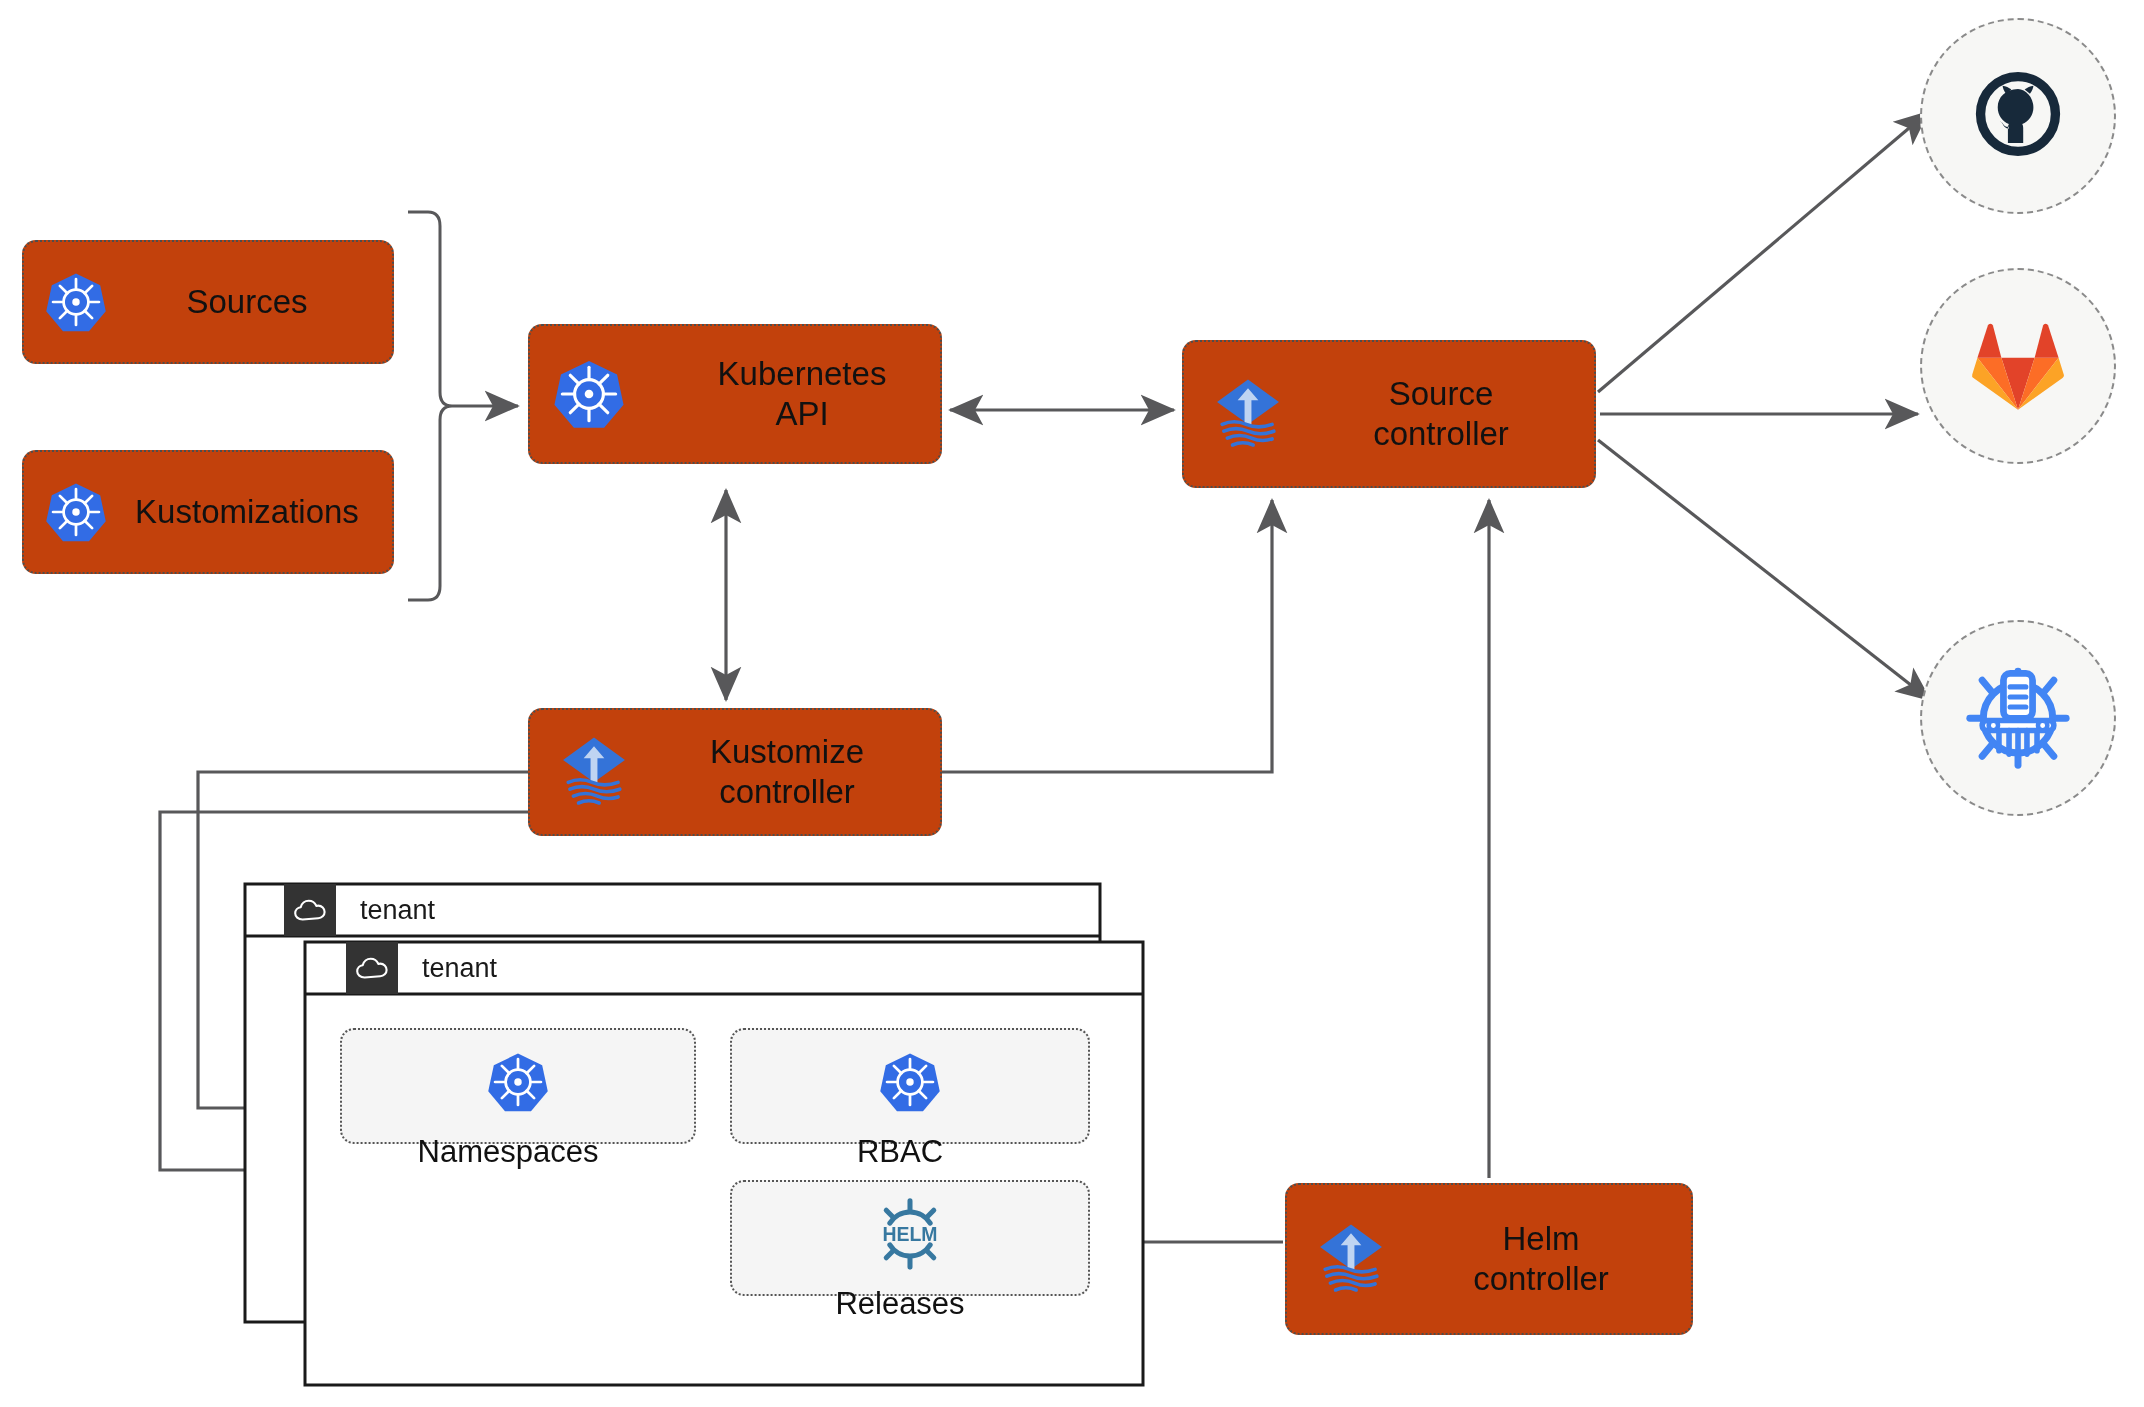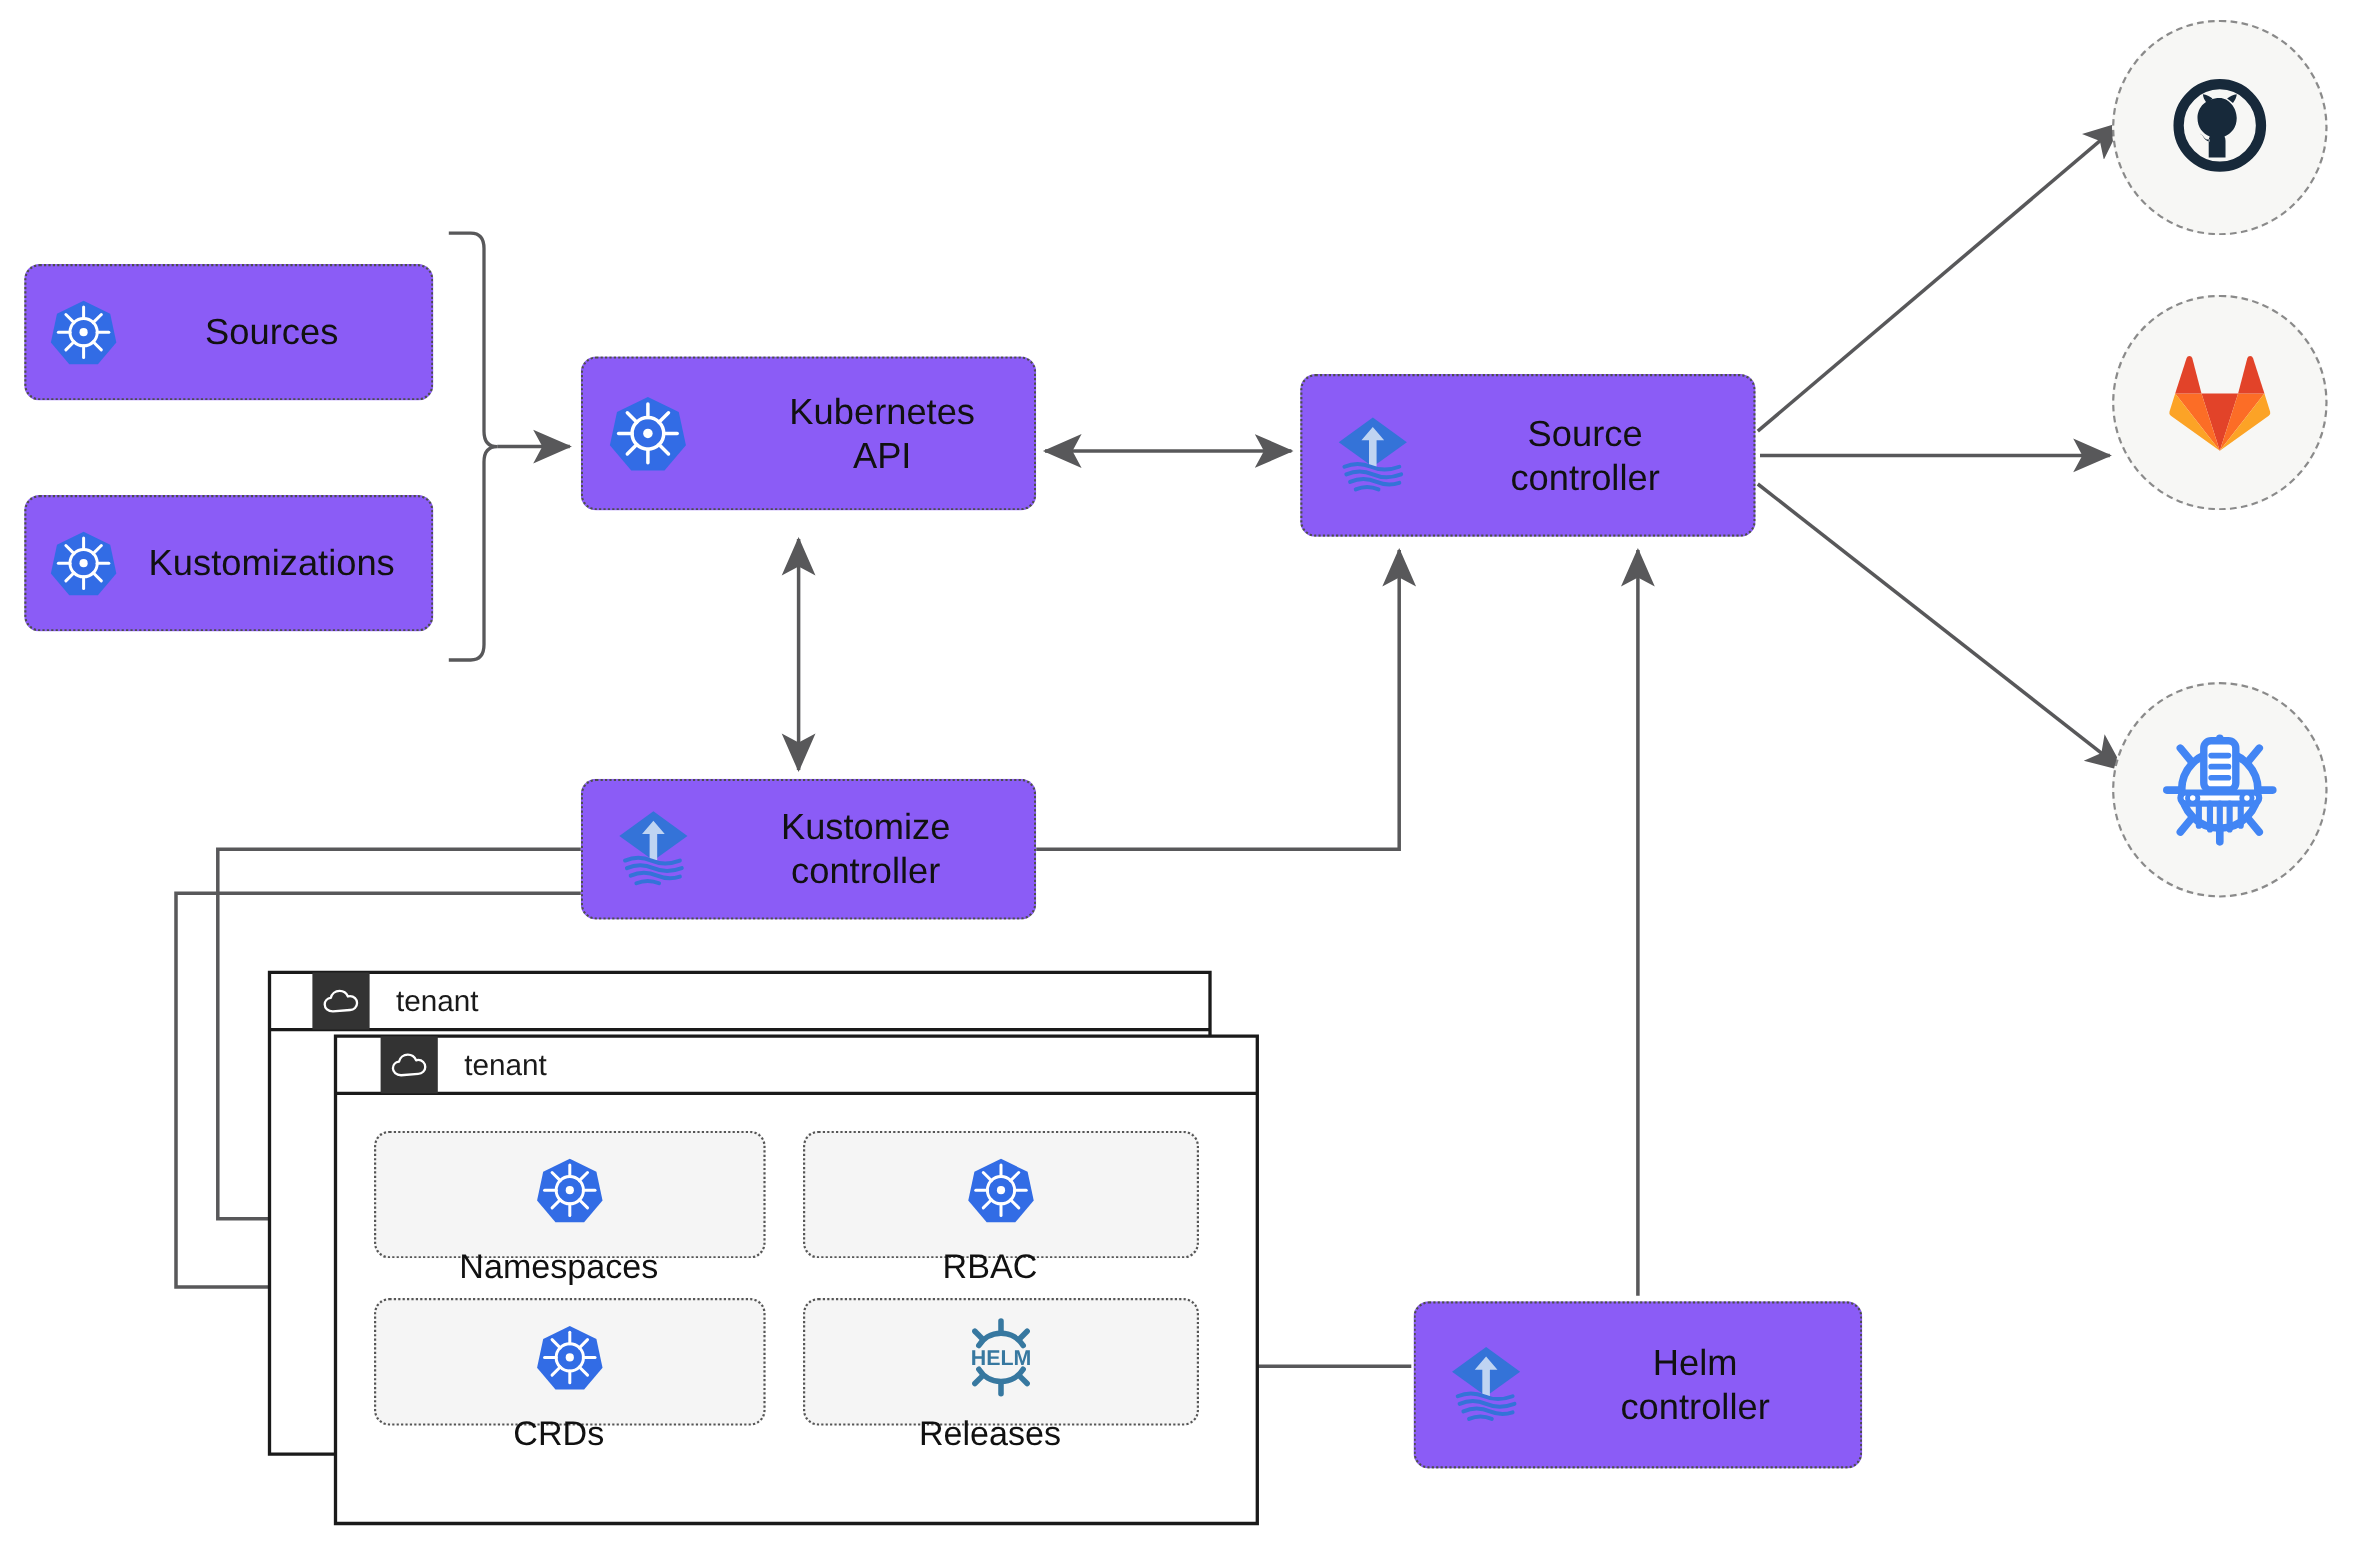"Sources" .node { background: #8b5cf6 -> #c2410c }
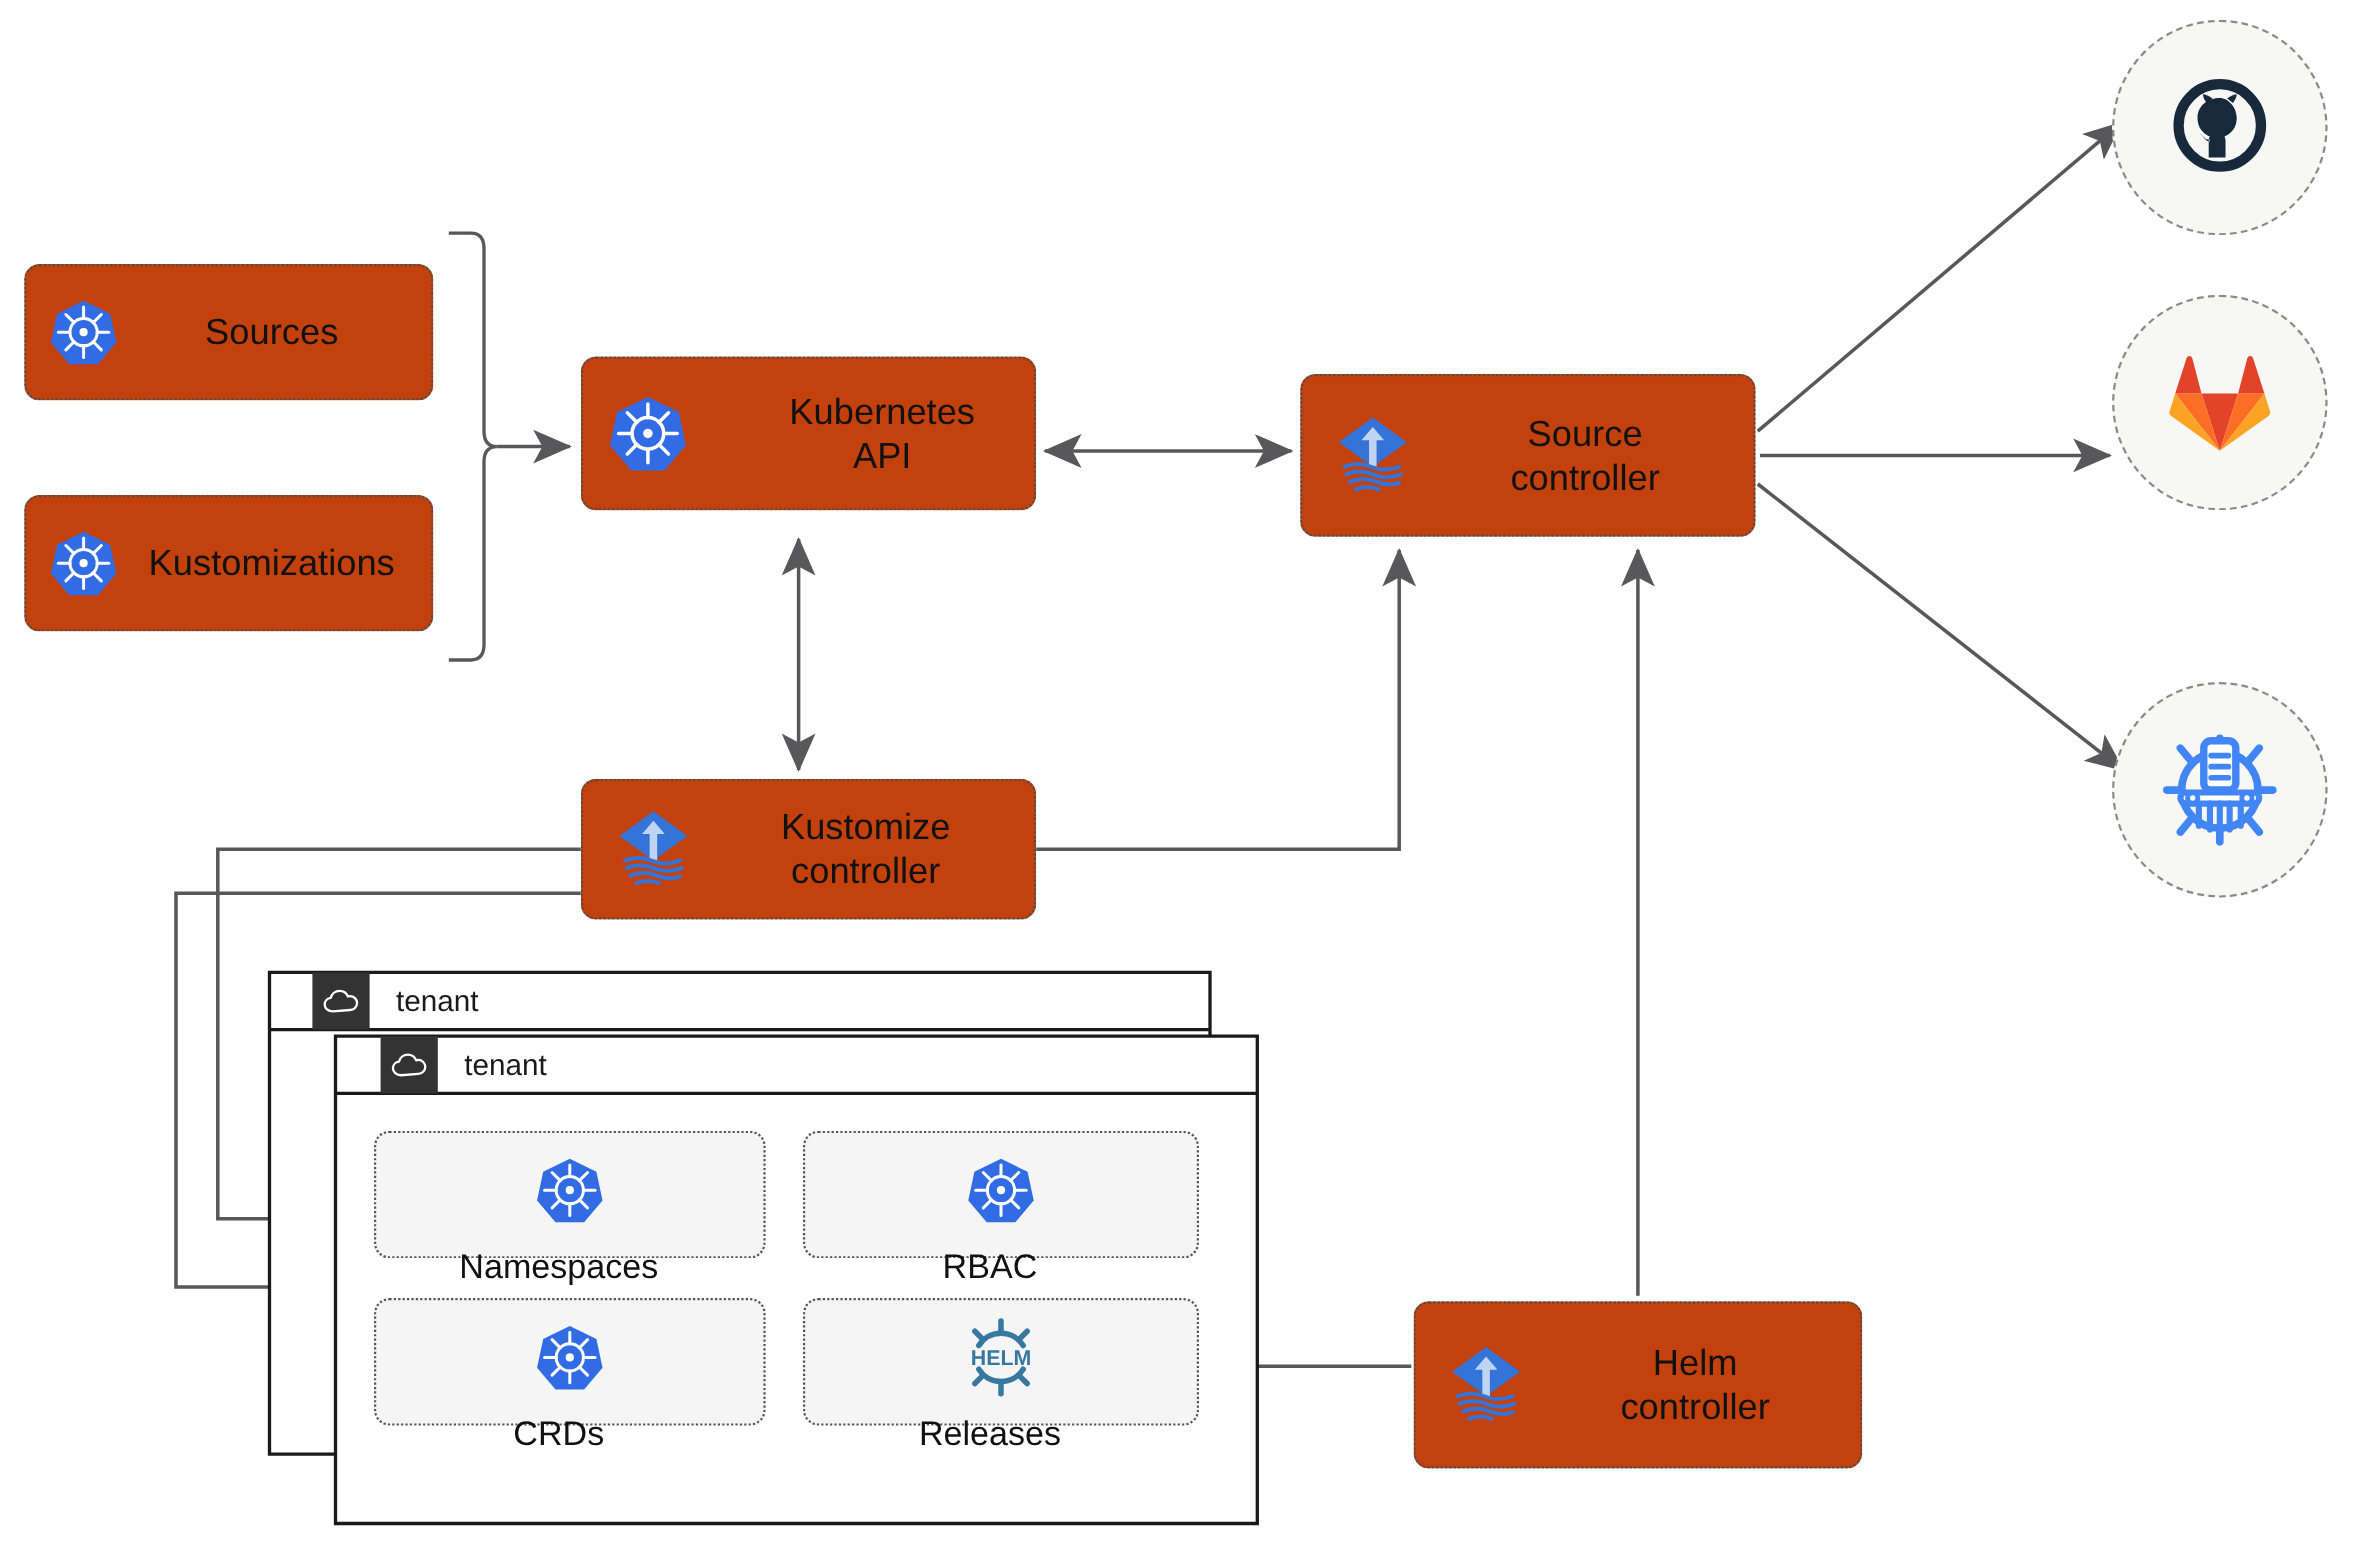"CRDs" div.chip { html: <div> <span> <svg> <path></path> <g> <circle></circle> <path></path> <path></path> <path></path> <path></path> <path></path> <path></path> <path></path> <path></path> </g> <circle></circle> </svg> </span> <span>CRDs</span> </div> -> none }
